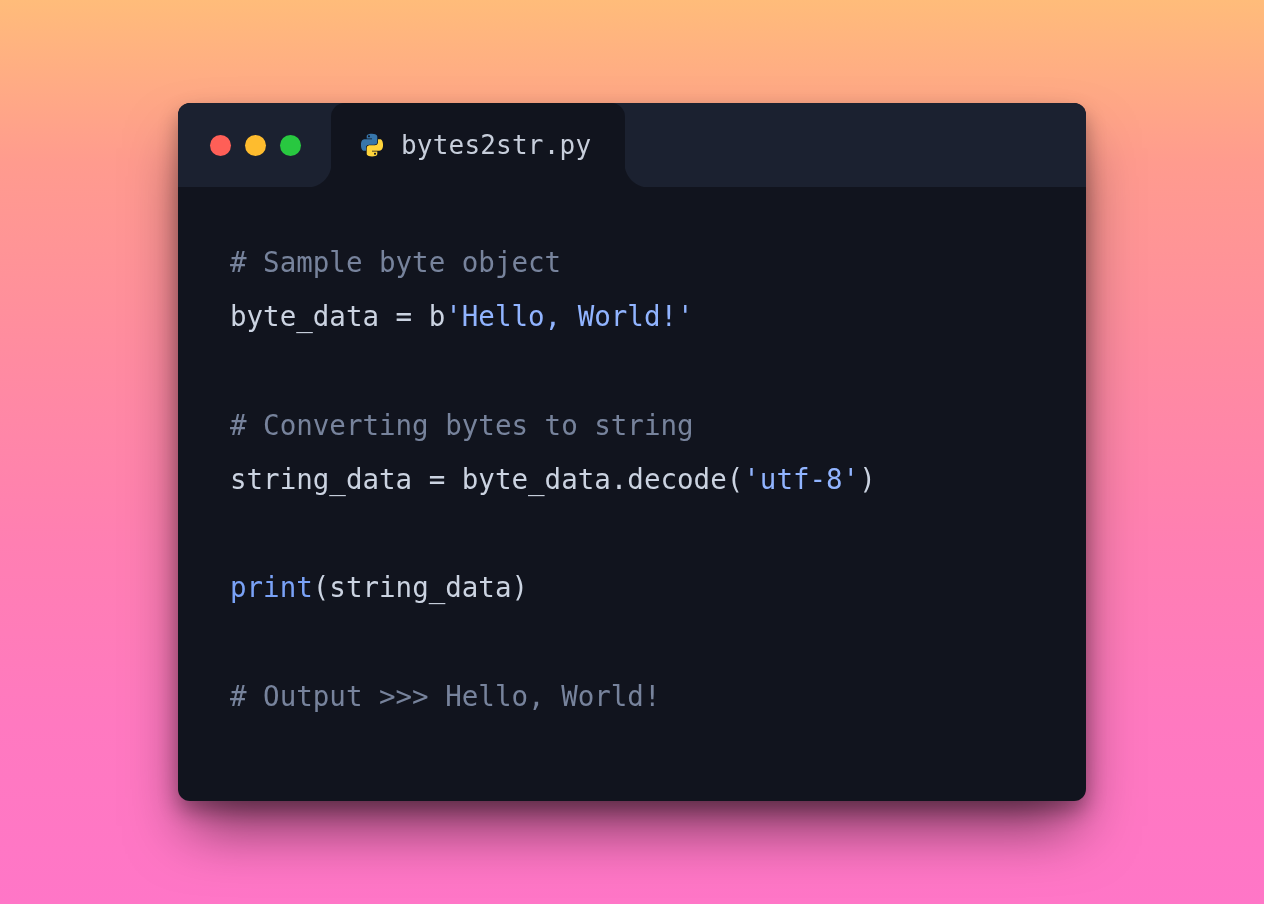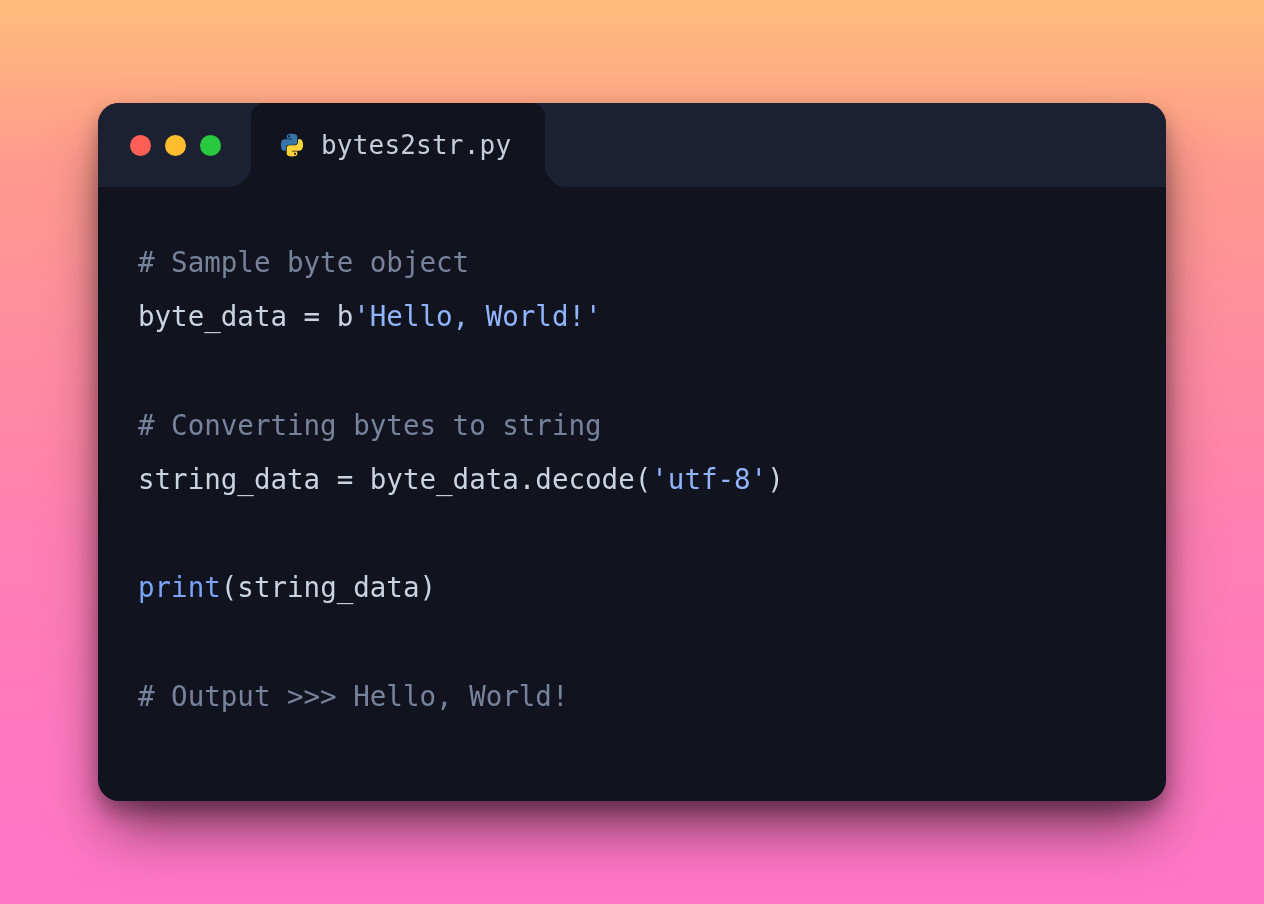"bytes2str.py" .window { border-radius: 21px -> 12px; width: 1068px -> 908px }
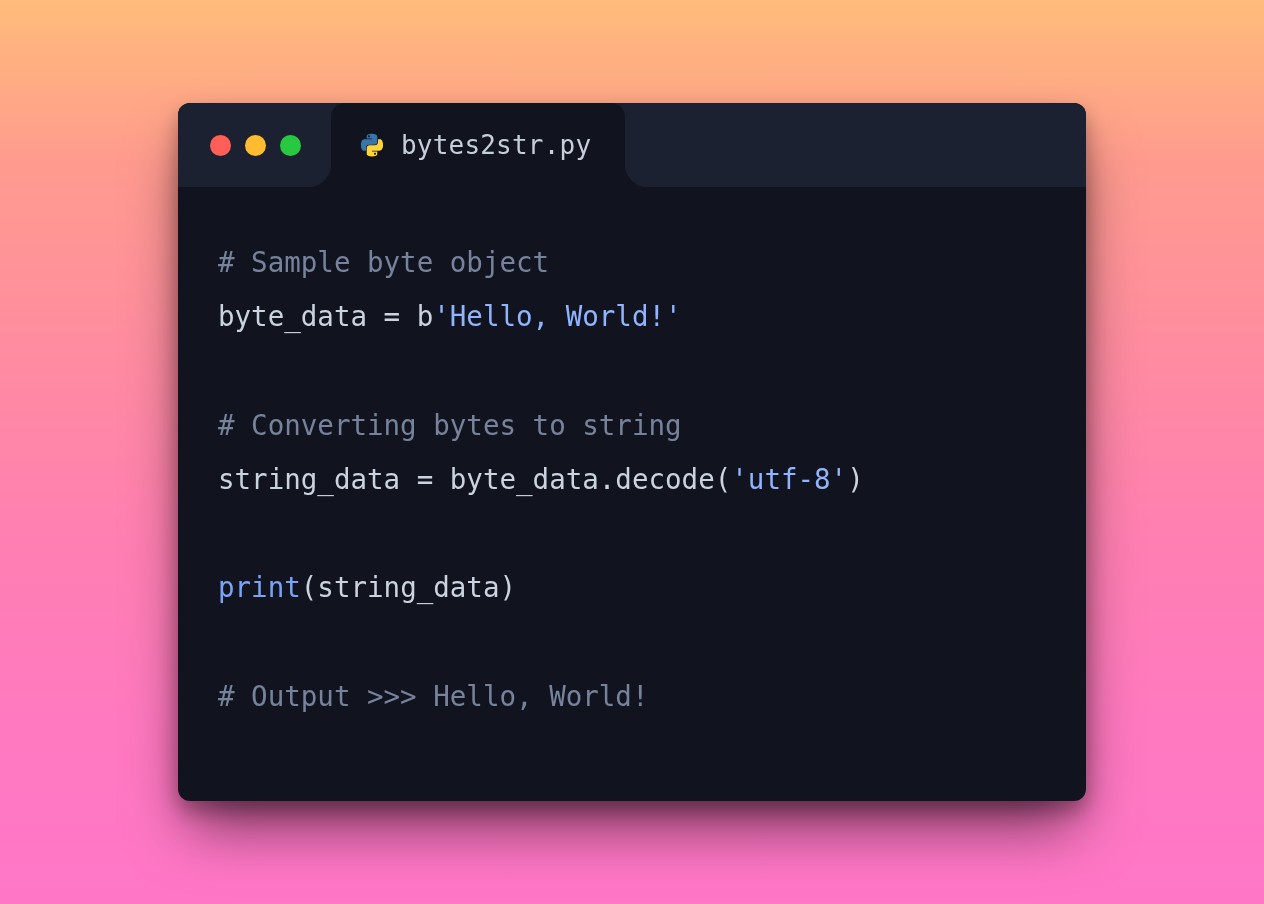"# Sample byte object byte_data" .code { padding: 48px 40px 78px 40px -> 48px 40px 78px 52px }
